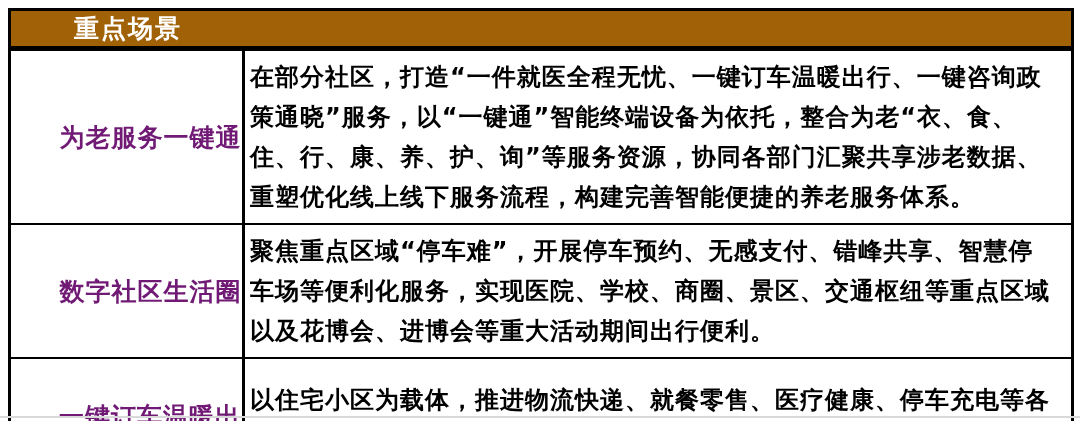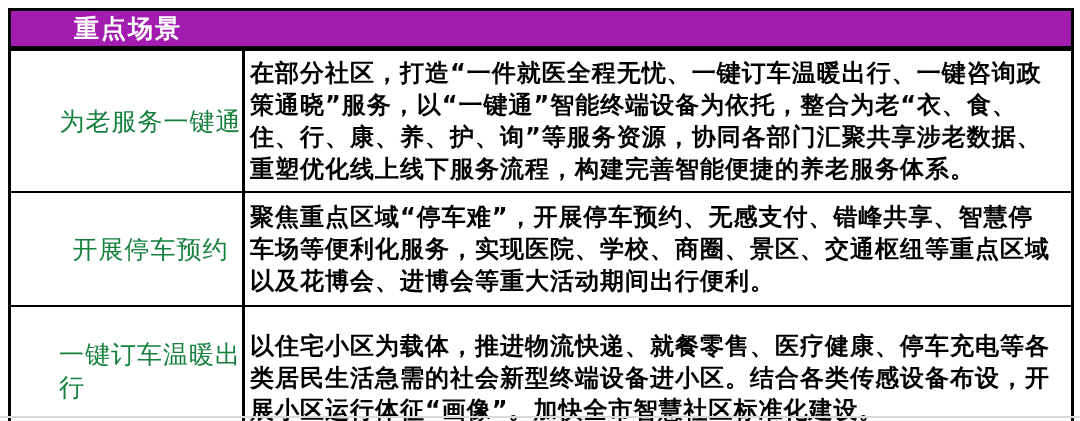"重点场景" div.header-row { background: #a21caf -> #a16207 }
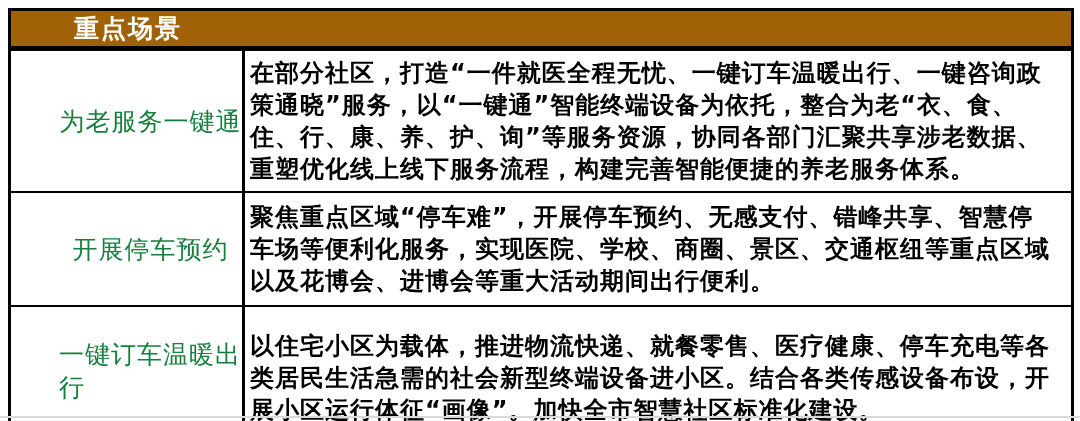"在部分社区，打造“一件就医全程无忧、一键订车温暖出行、一键咨询政" .content-text { line-height: 32px -> 40px }
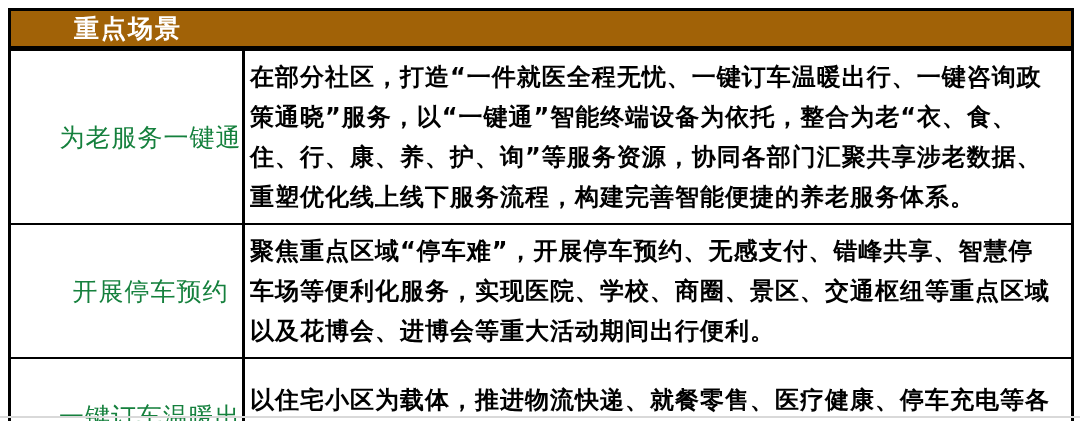"为老服务一键通" .scenario-cell { color: #15803d -> #701a75; font-weight: normal -> bold }
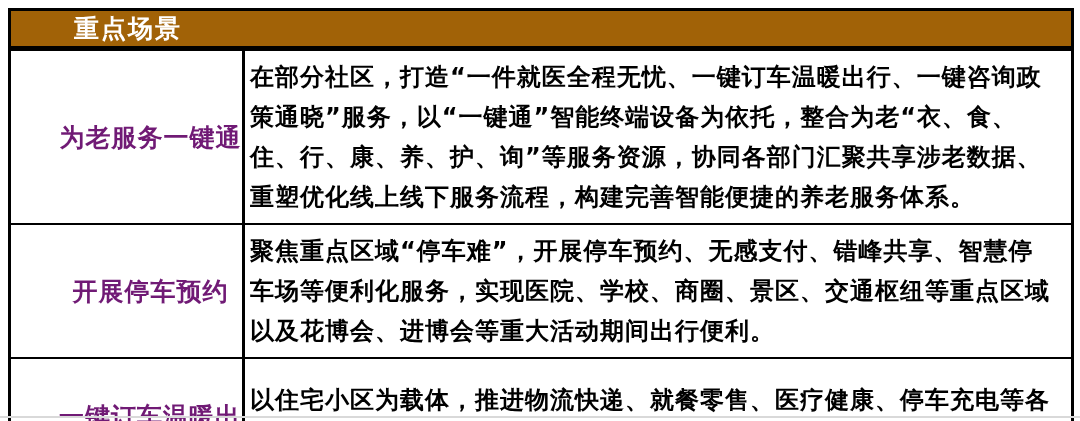"开展停车预约" div.scenario-cell { text: 开展停车预约 -> 数字社区生活圈 }
